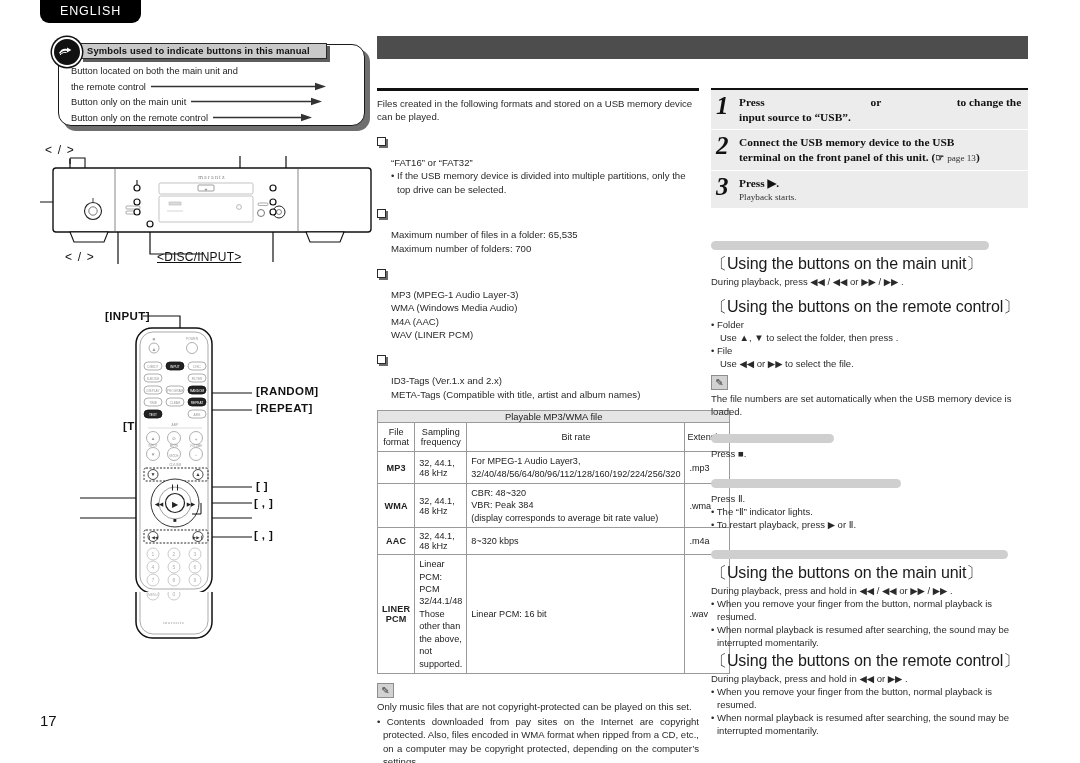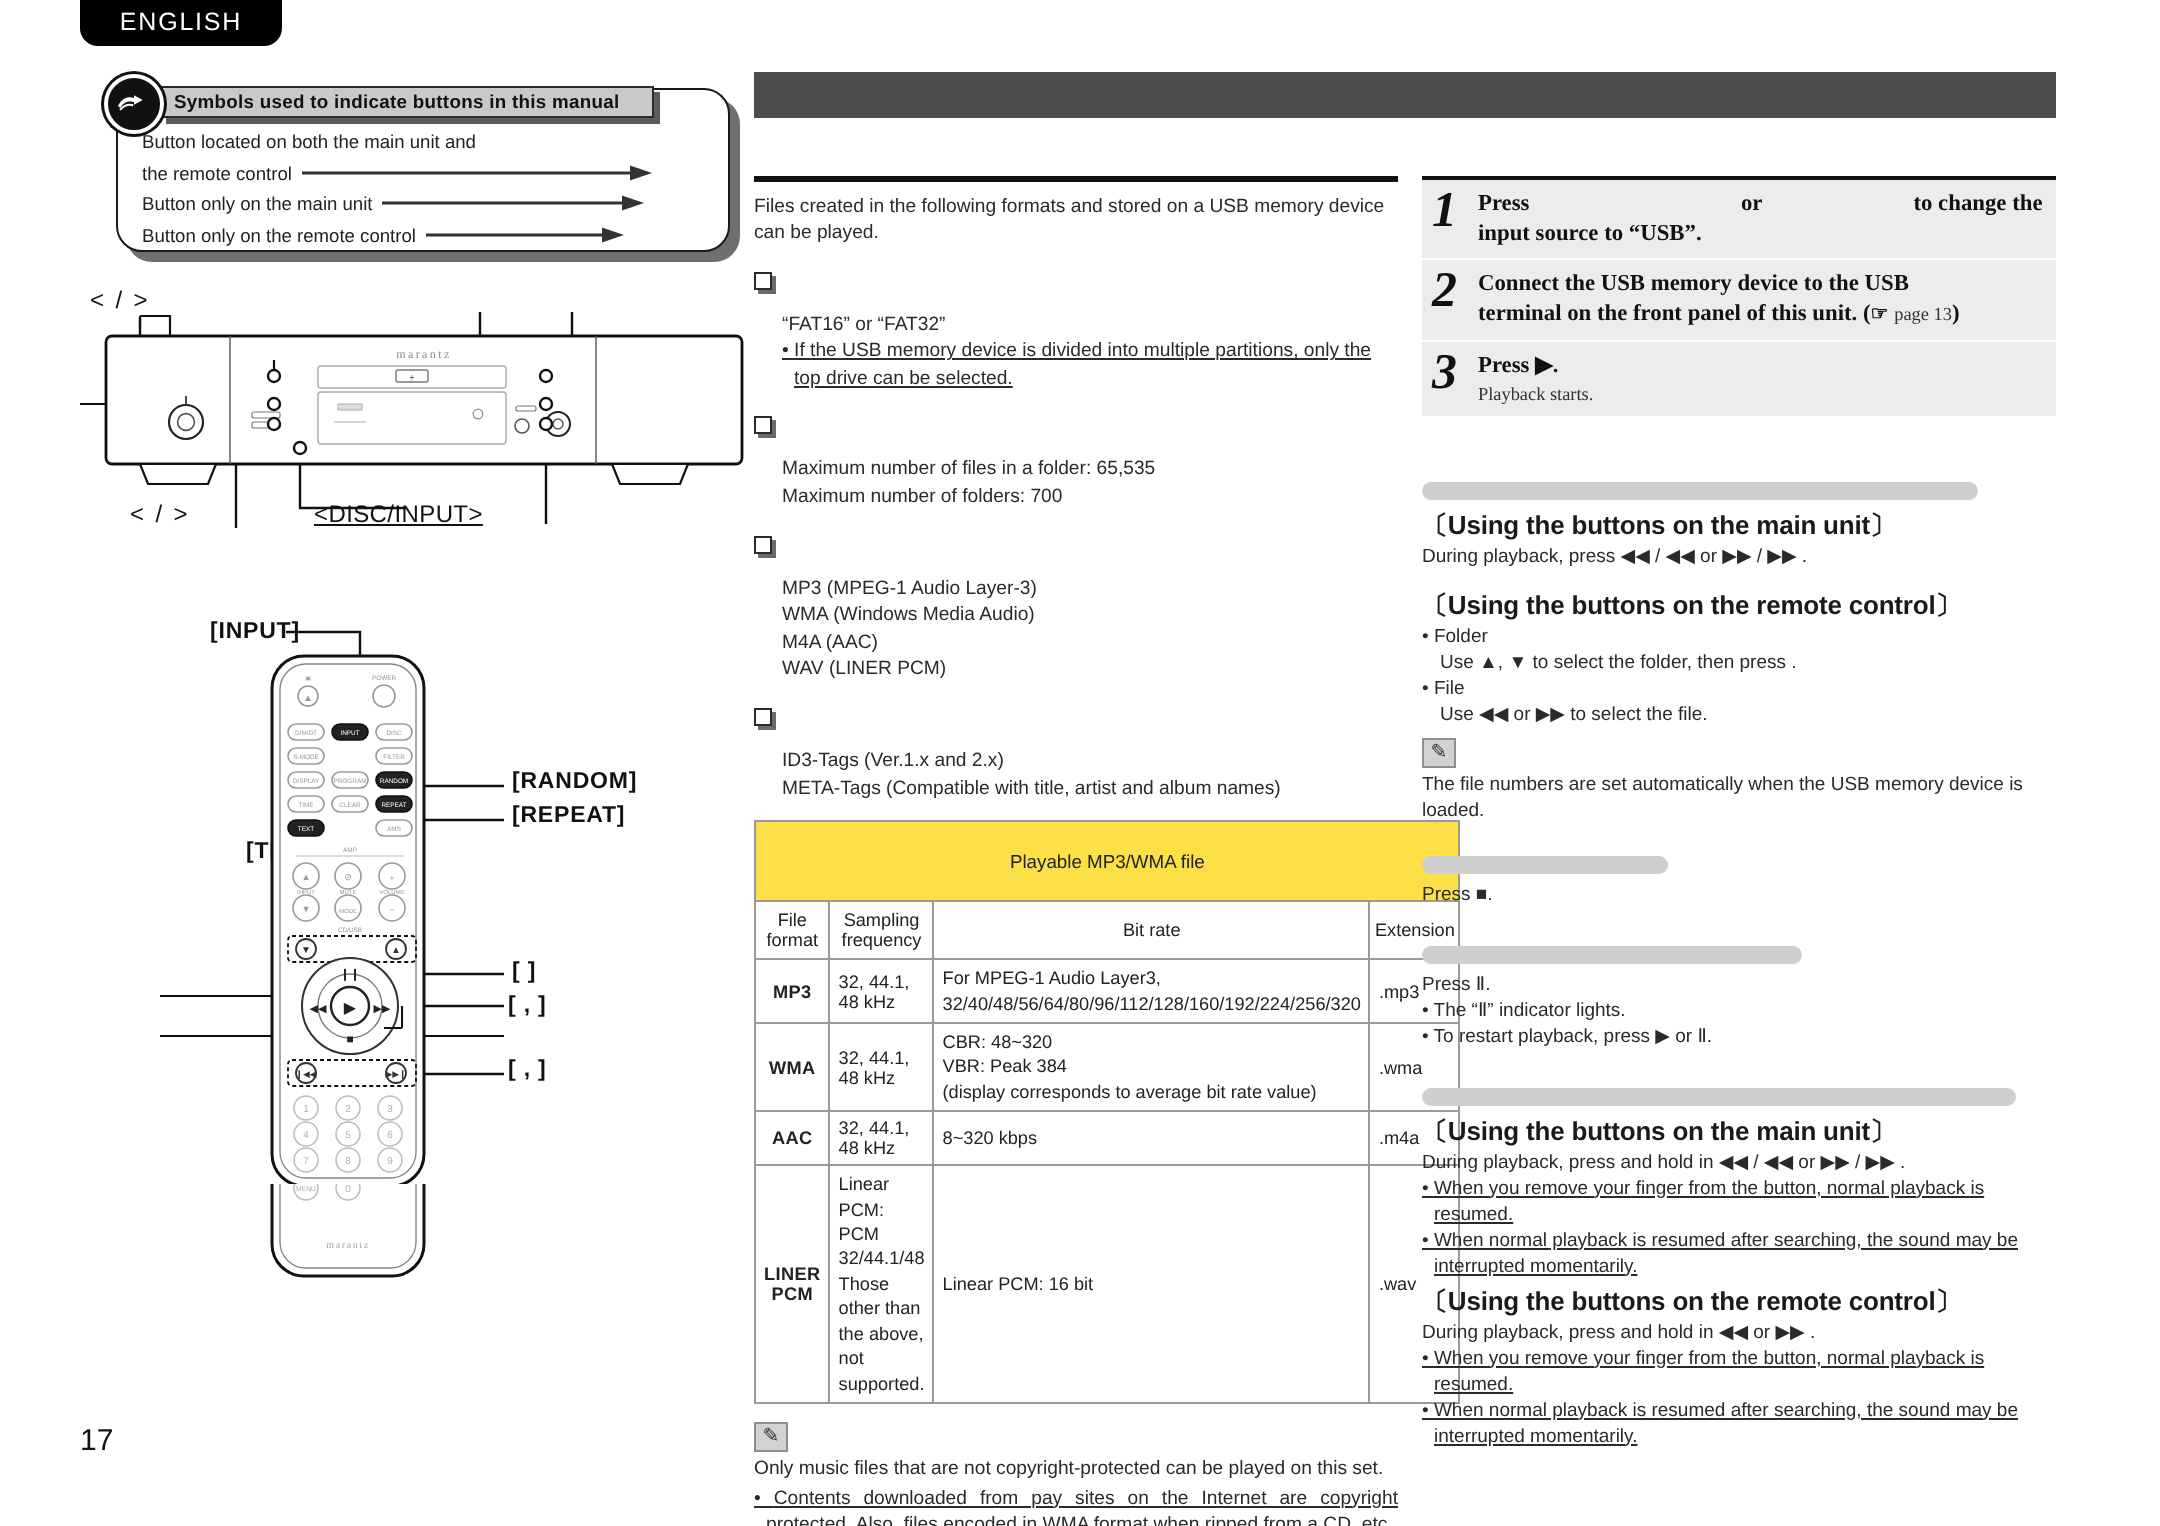"• If the USB memory" .bul { text-decoration: underline -> none }
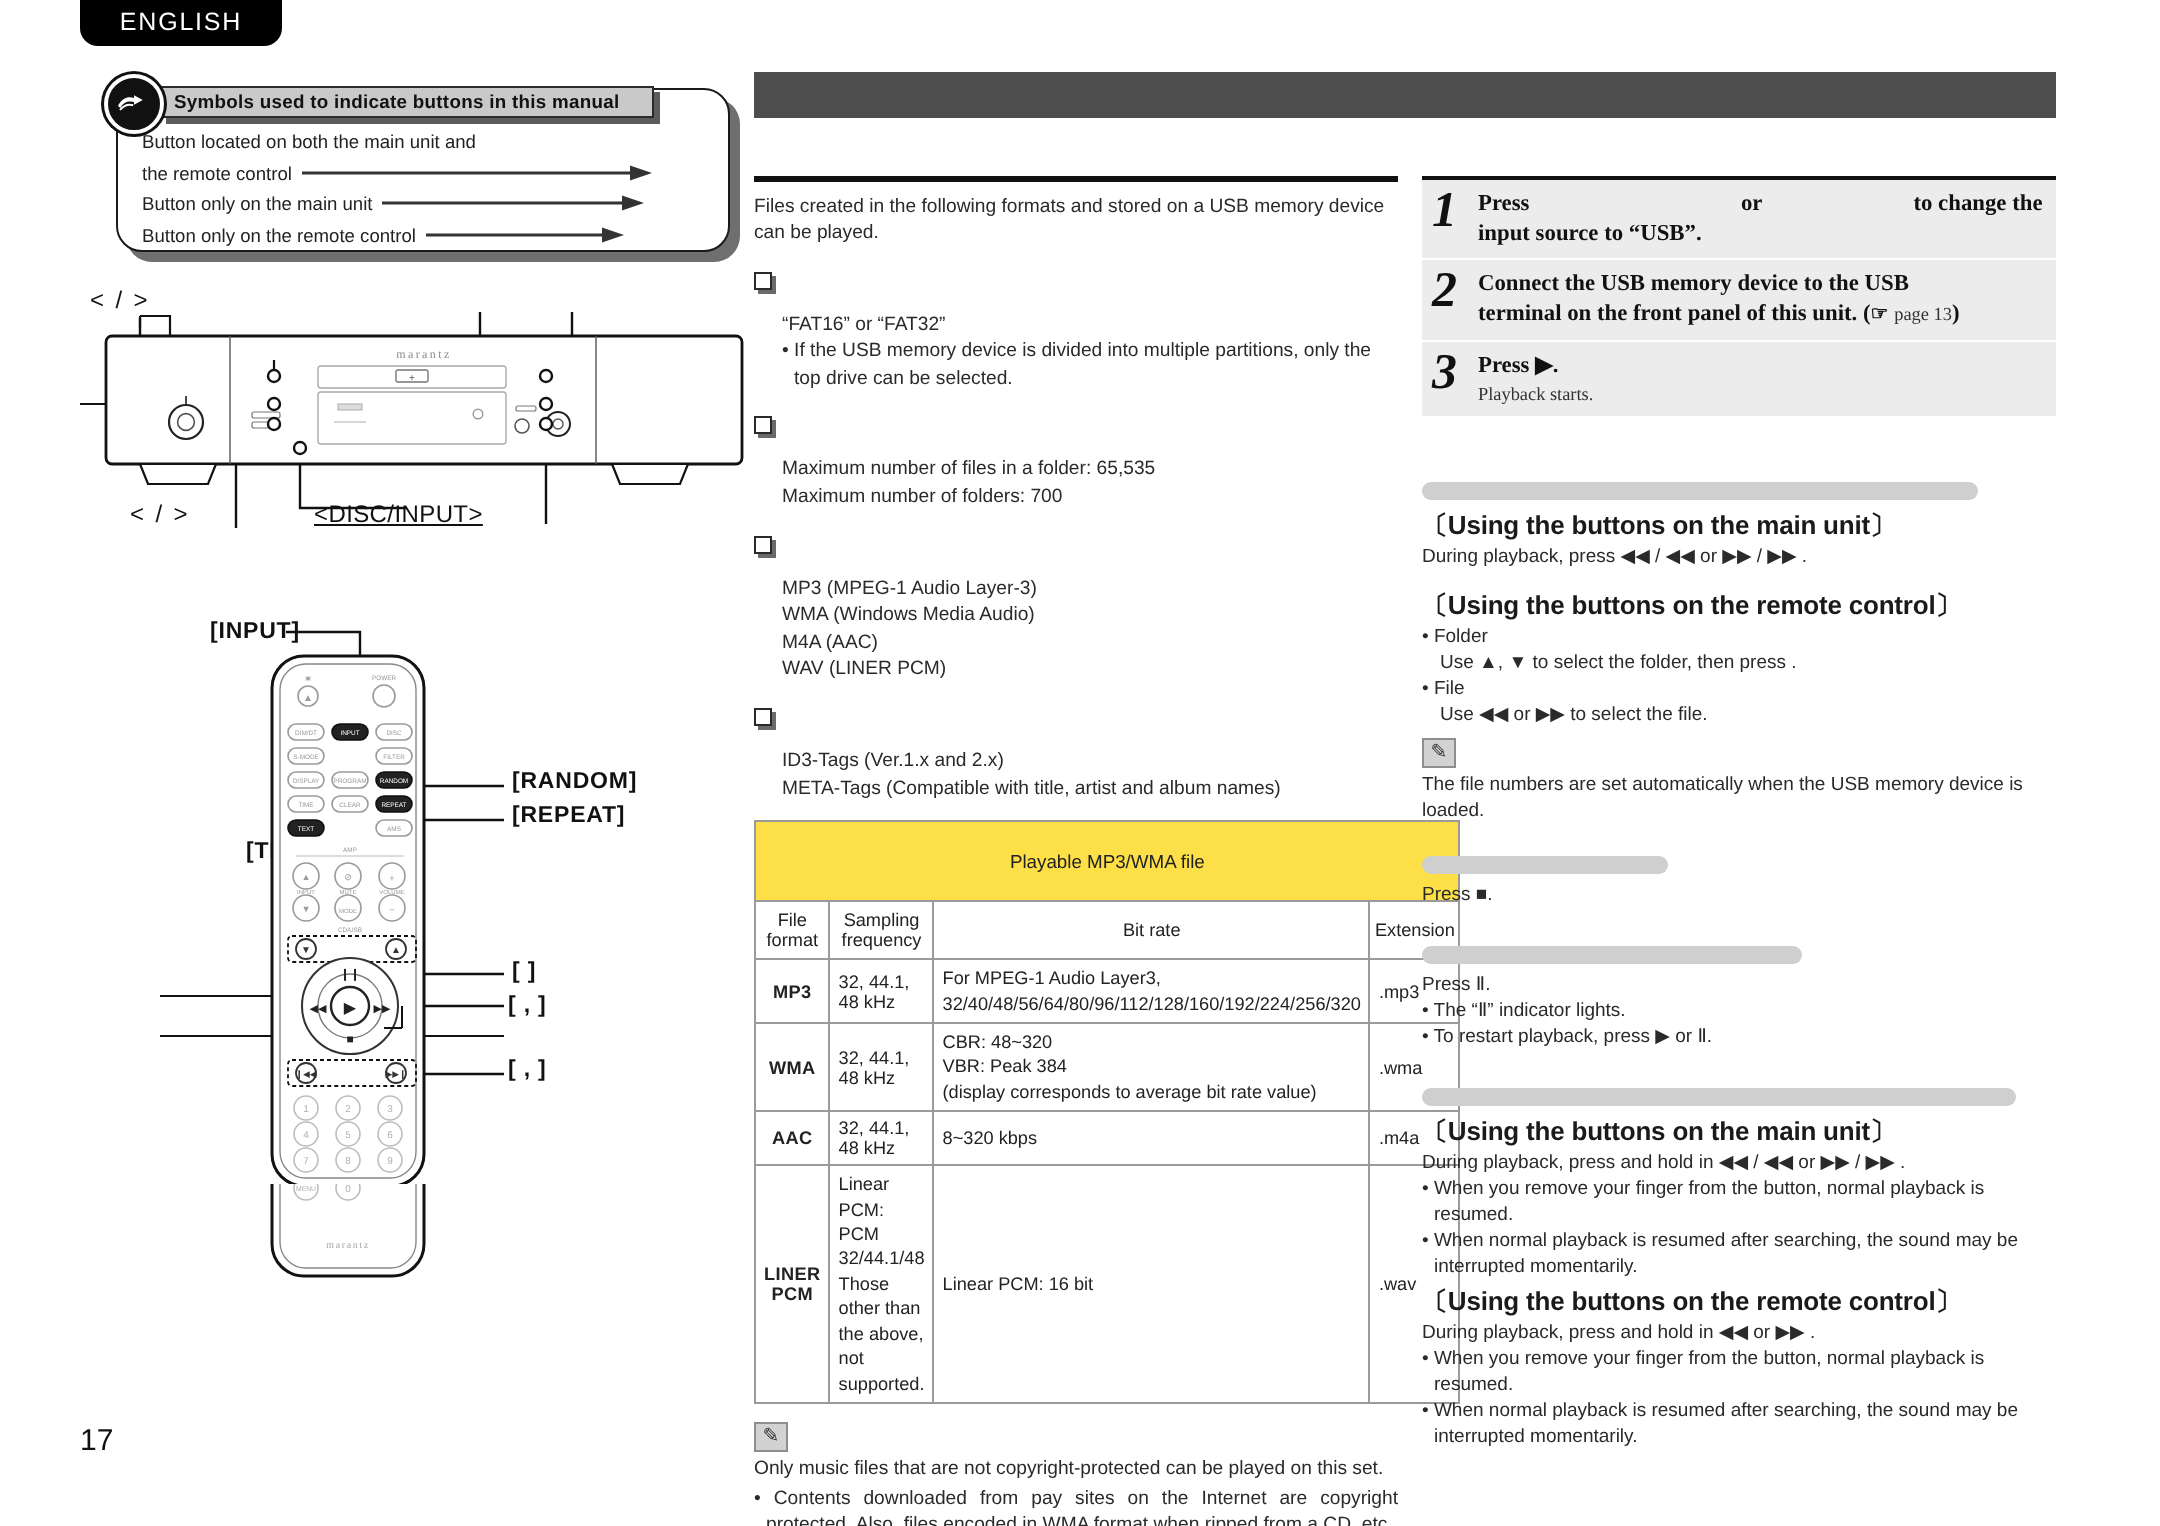"〔Using the buttons on the" .sec-hd { font-size: 13px -> 16px; font-weight: bold -> normal }
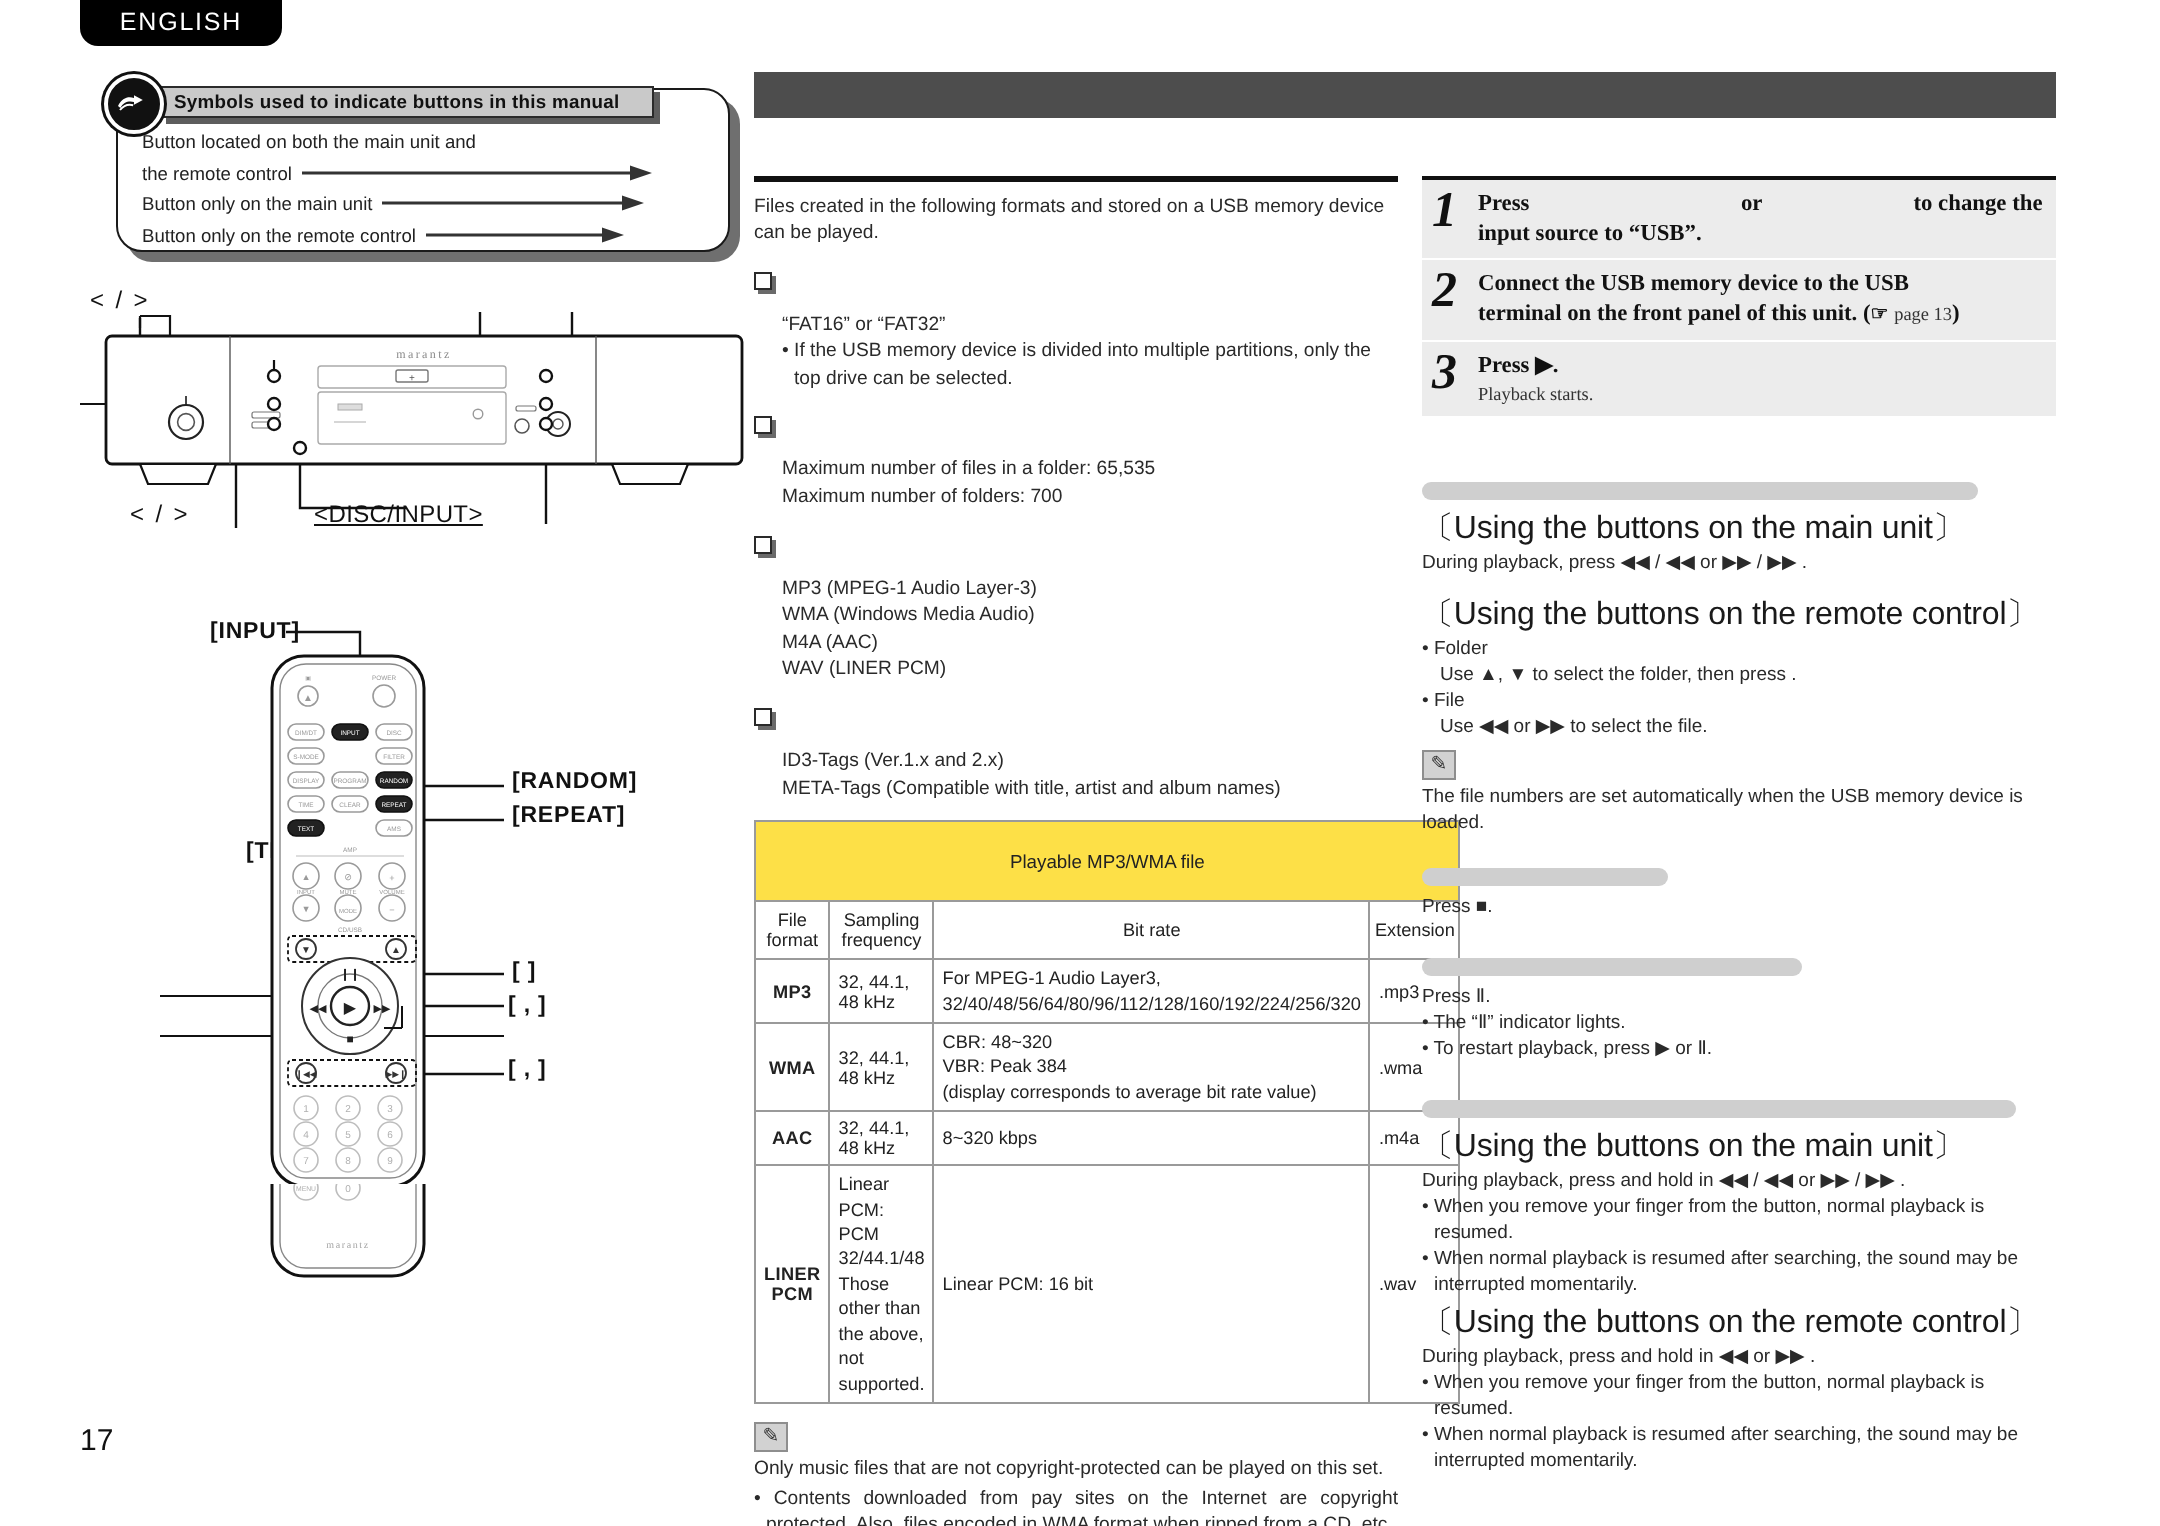"Playable MP3/WMA file" table.spec .caption-cell { background: #fde047 -> #e5e5e5; padding: 14px 0 -> 0 0 }
